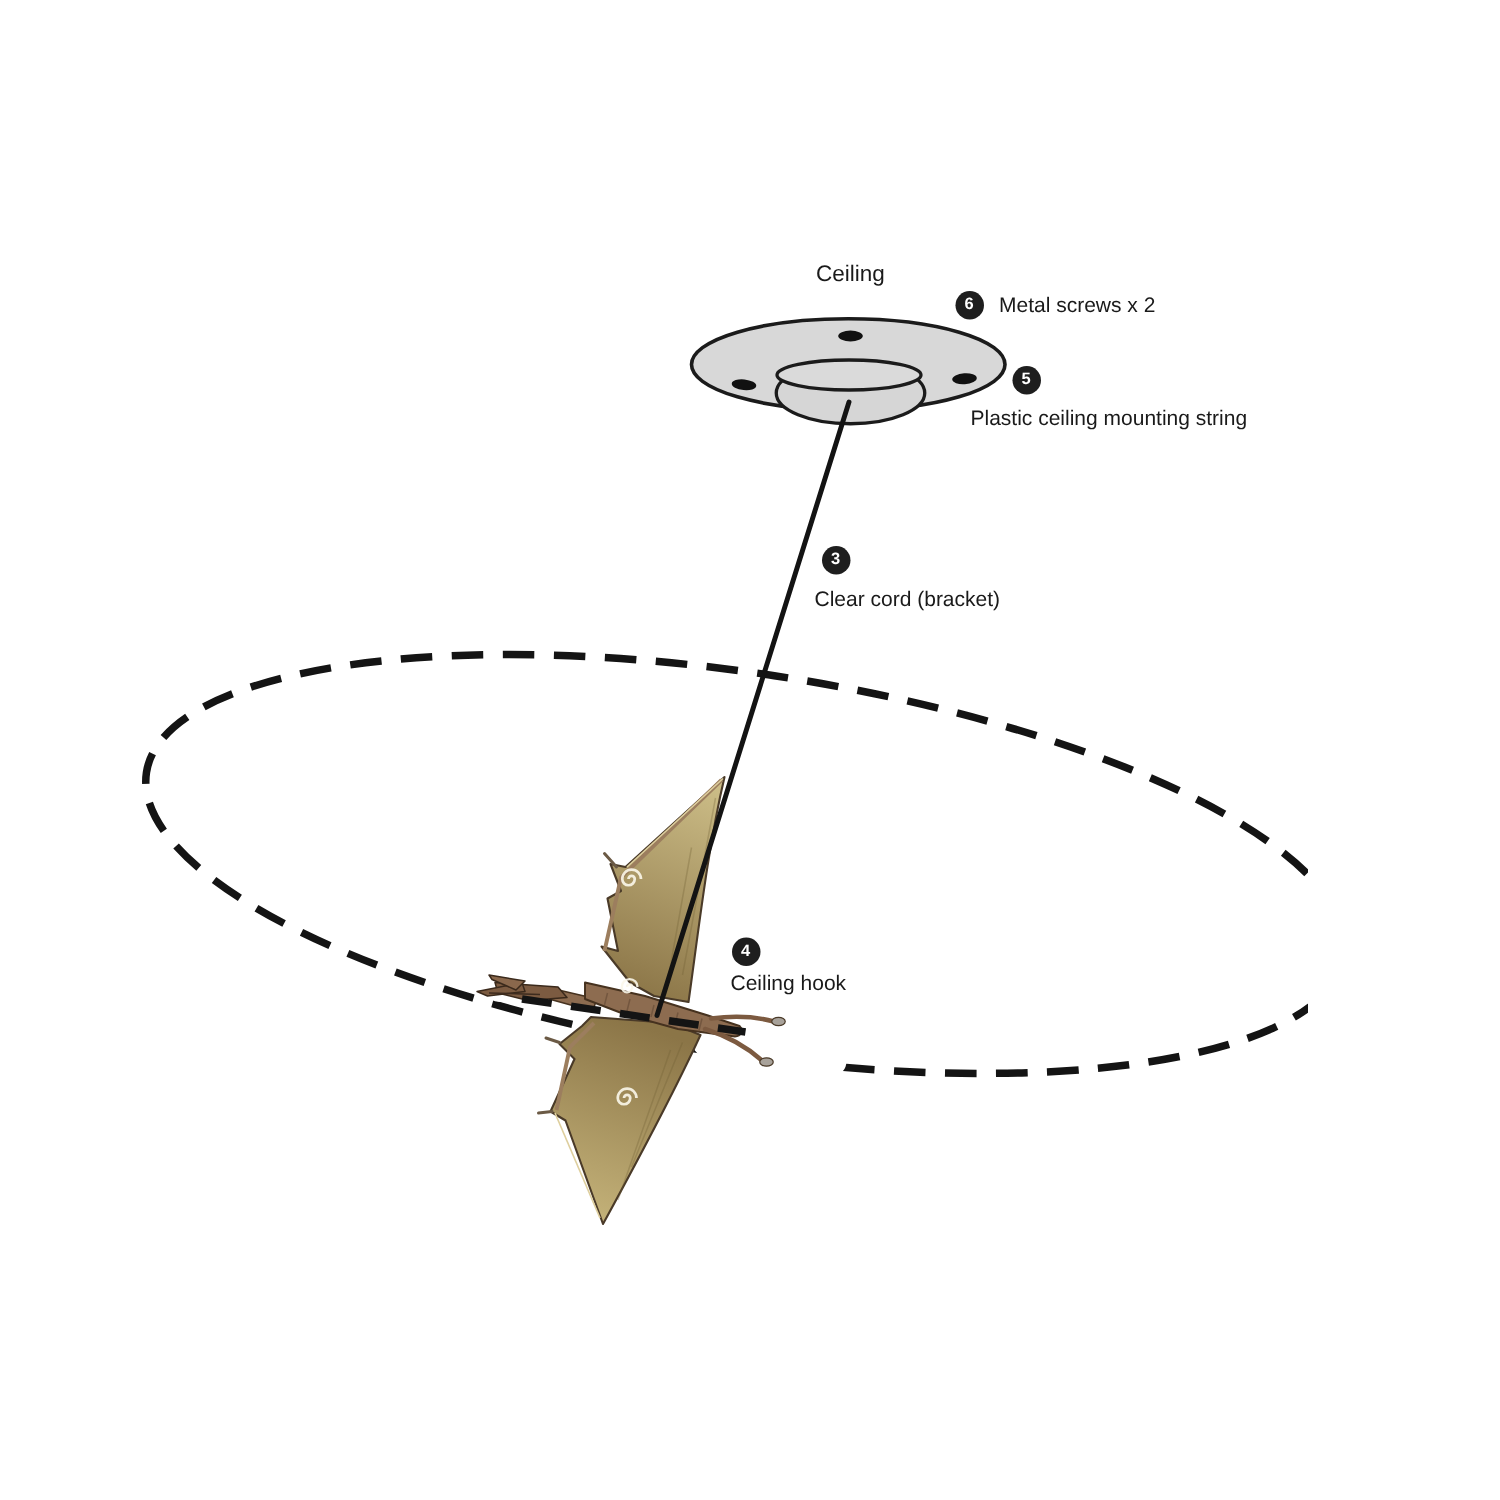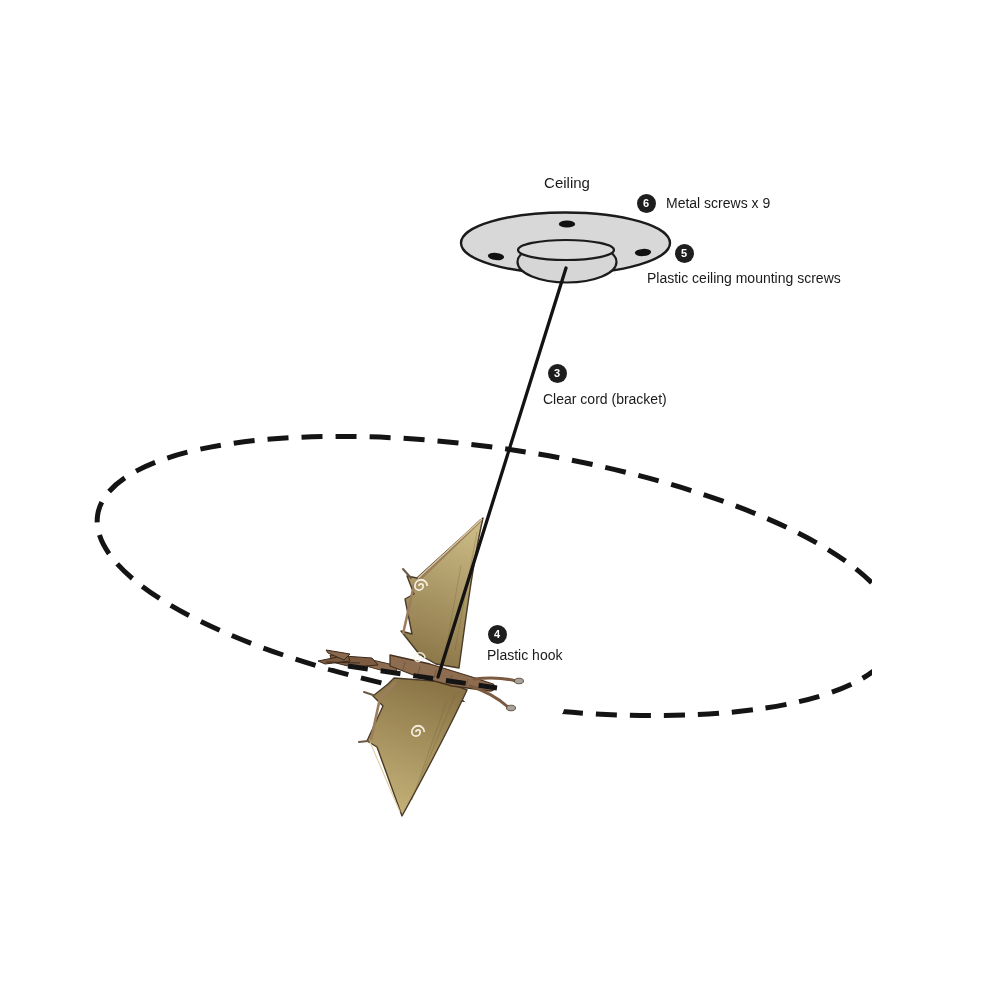"Metal screws x 9" div.txt { text: 9 -> 2 }
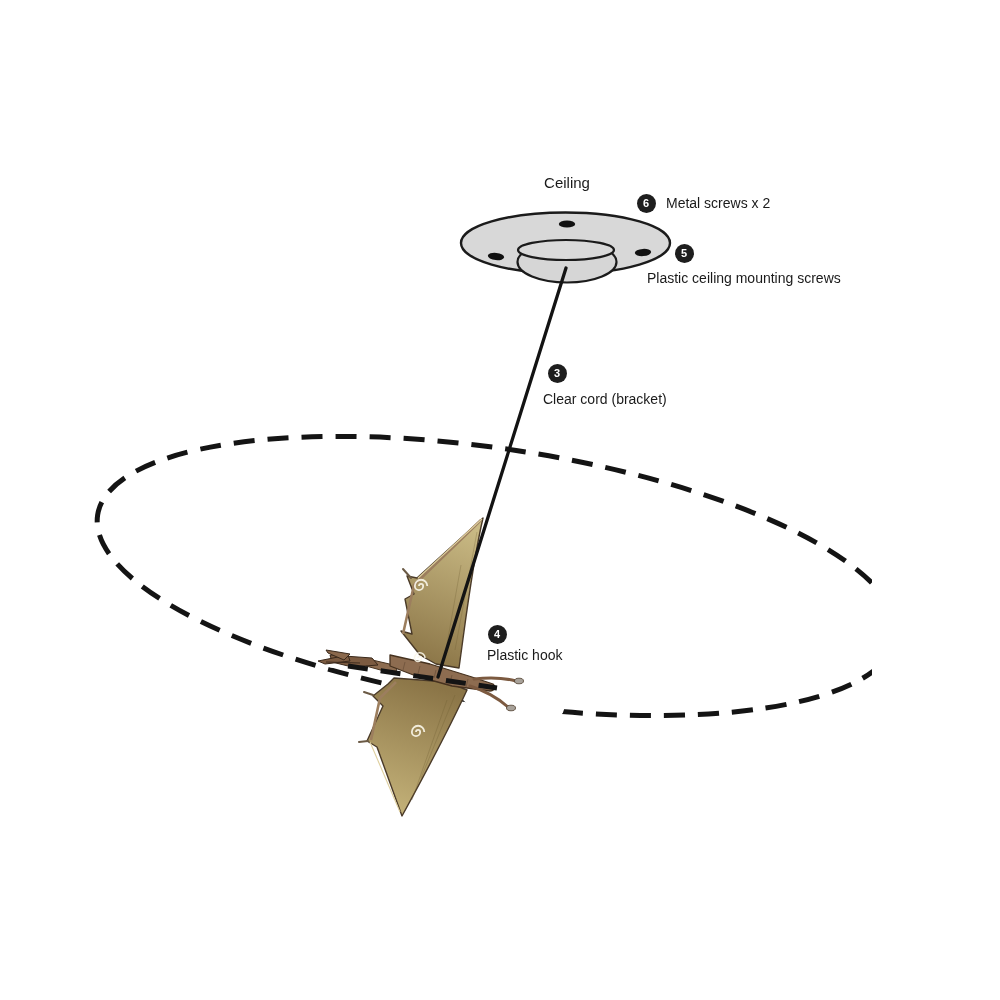"Plastic ceiling mounting screws" div.txt { text: screws -> string }
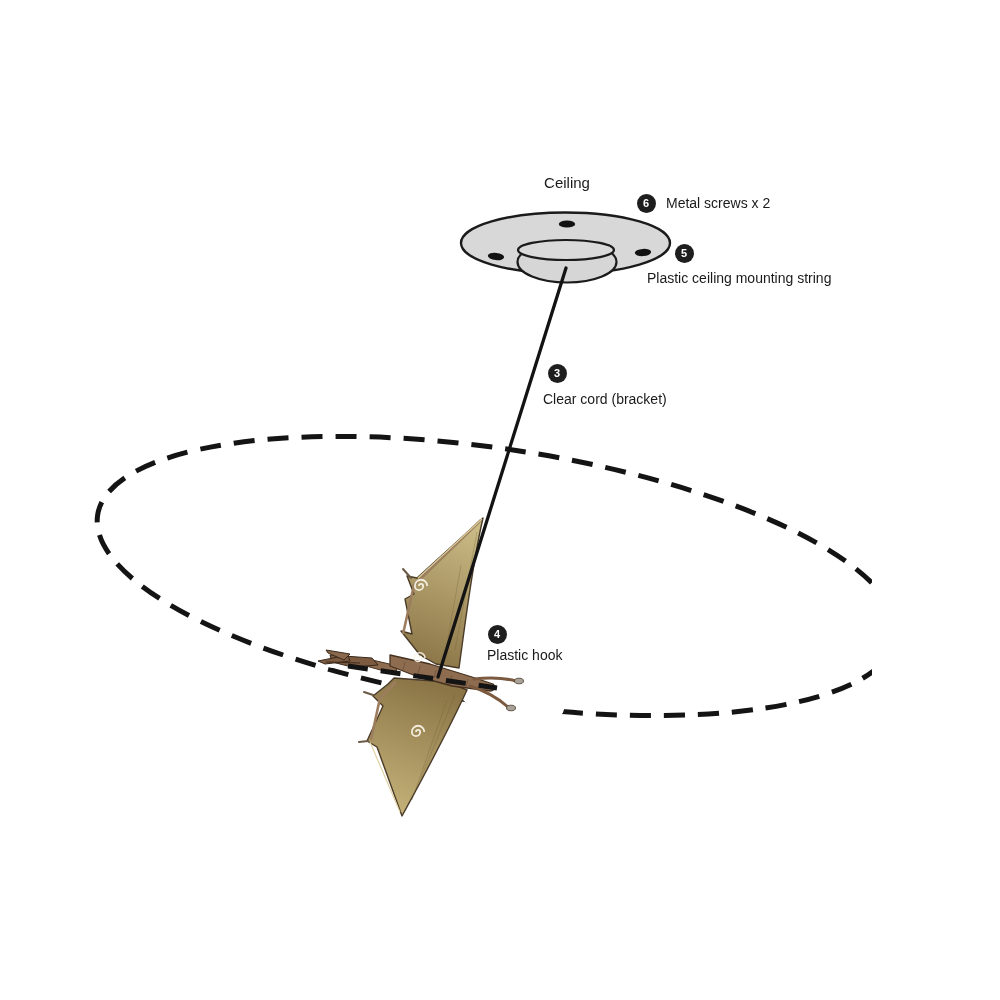"Plastic hook" div.txt { text: Plastic -> Ceiling }
